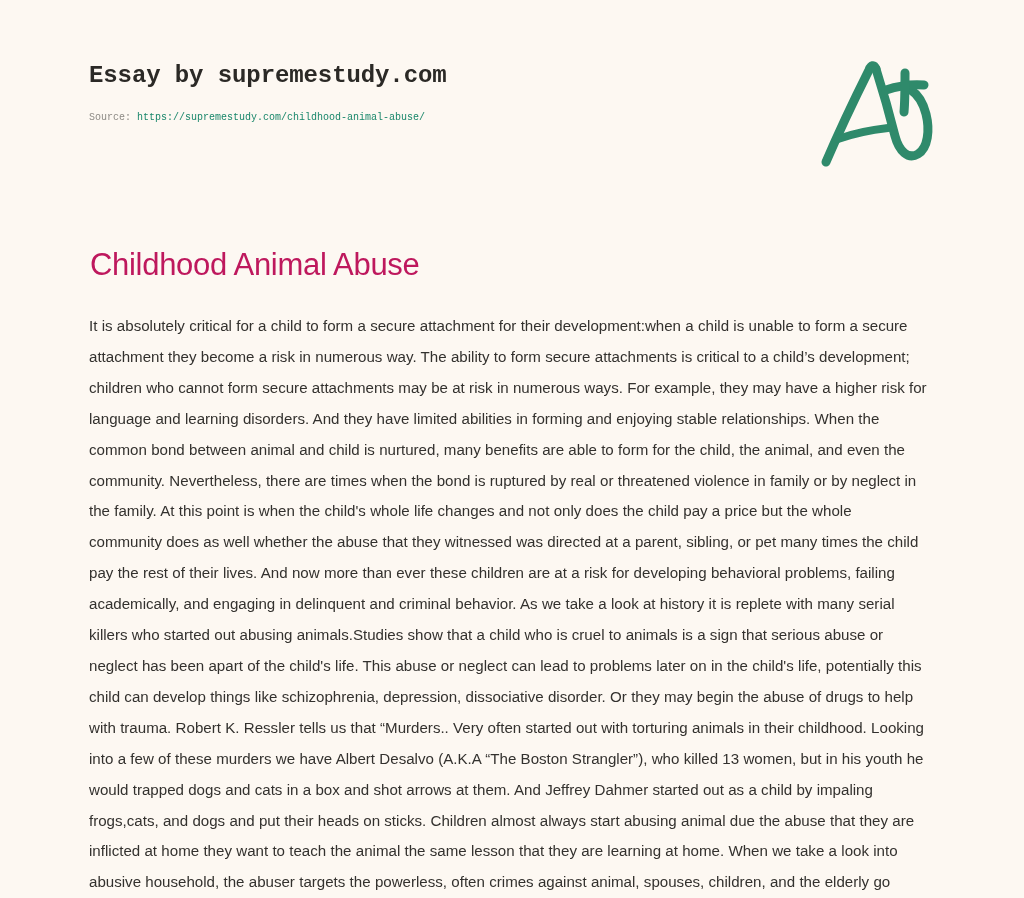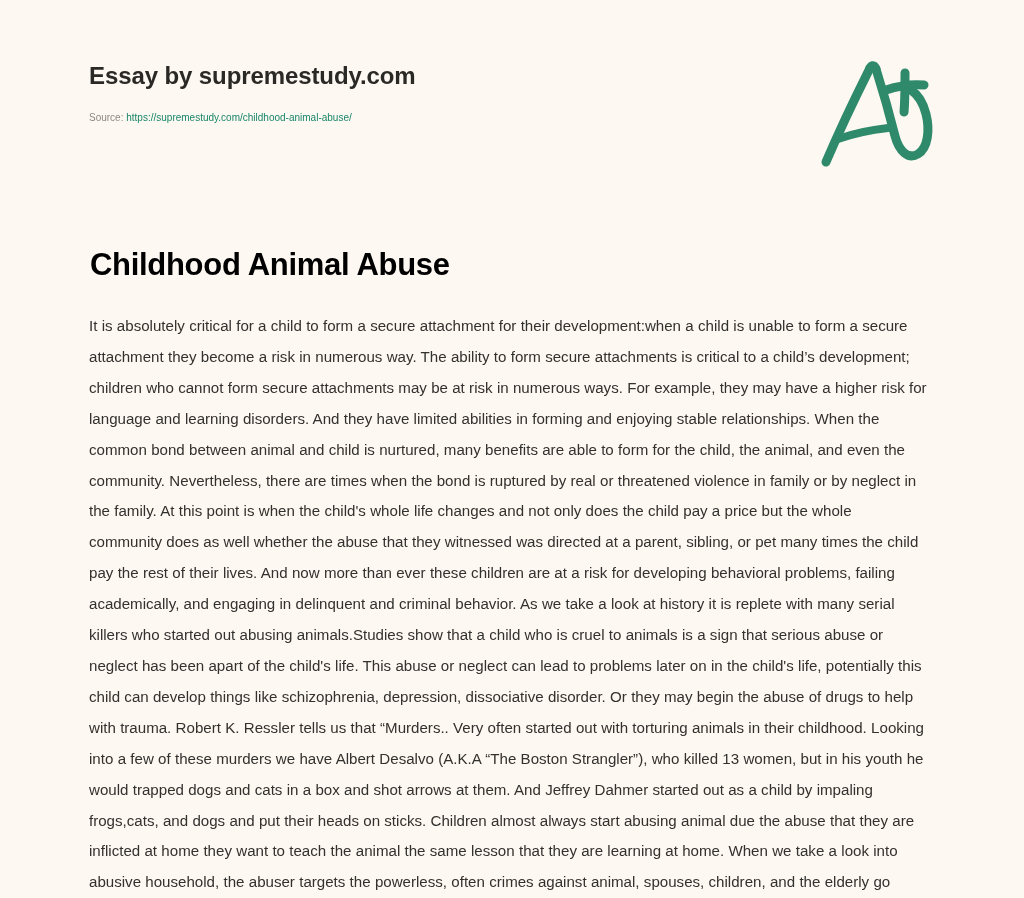"Essay by supremestudy.com" .header { font-family: none -> Liberation Mono, monospace }
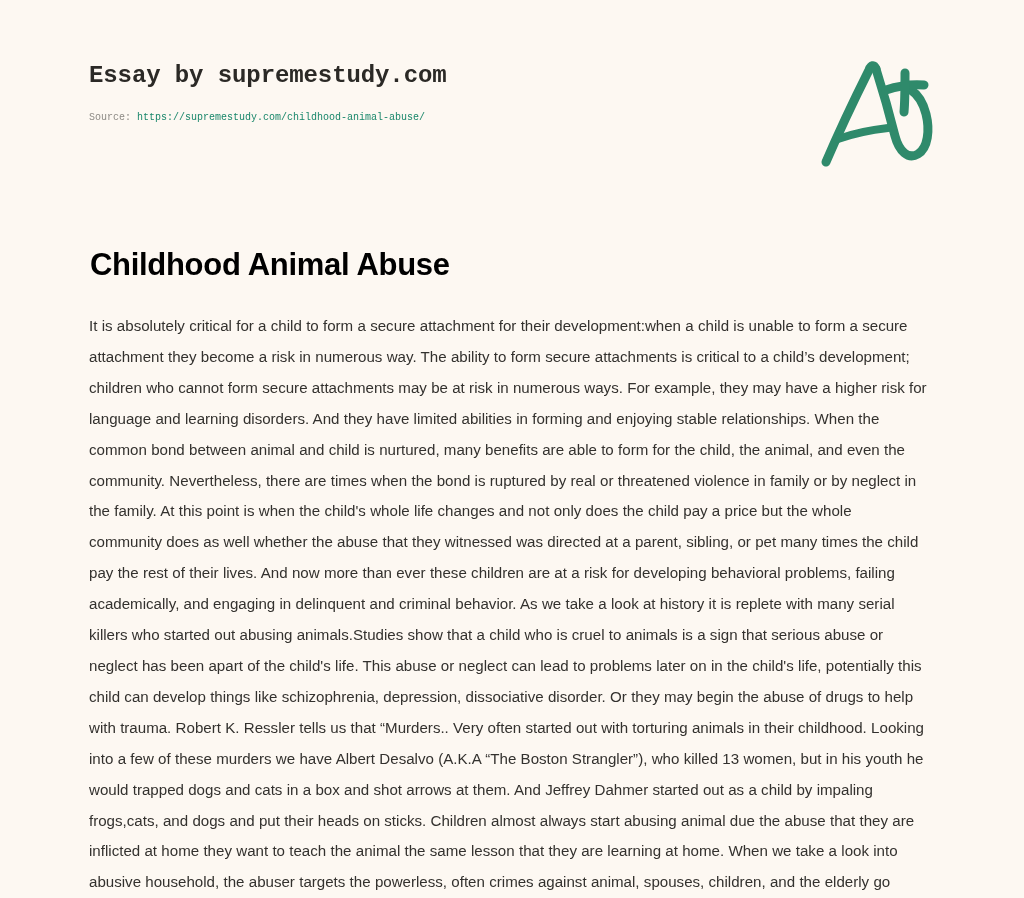"Childhood Animal Abuse" .doc-title { color: #000000 -> #be185d; font-weight: bold -> normal }
